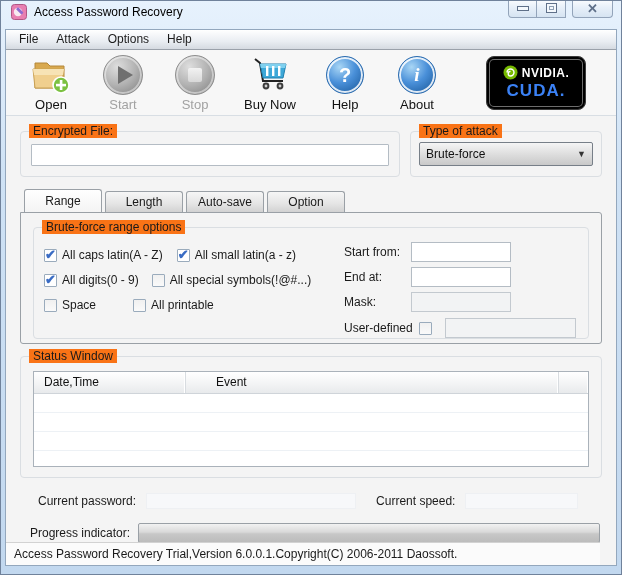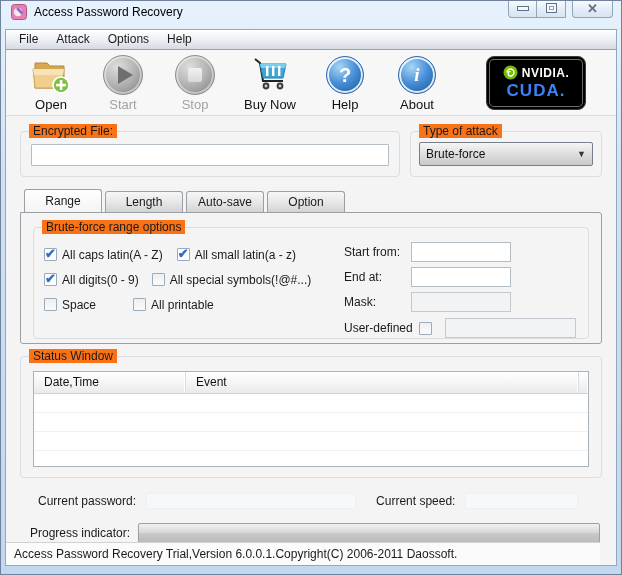"All caps latin(A - Z)" .check-item { align-items: flex-start -> flex-end }
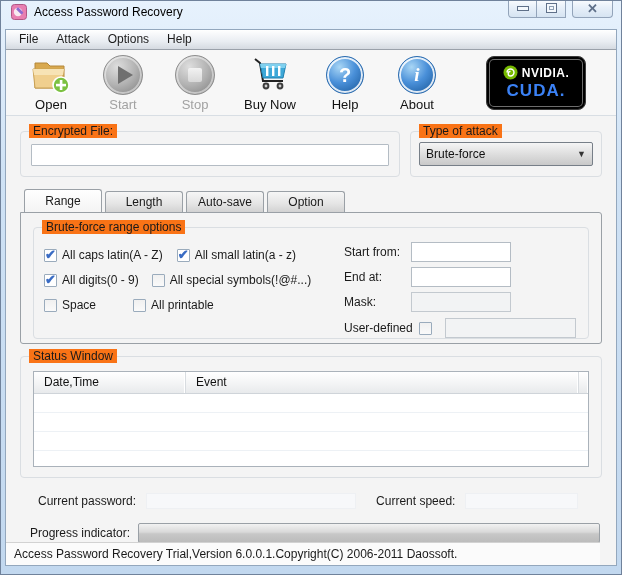"Date,Time" .st-header { gap: none -> 20px }
